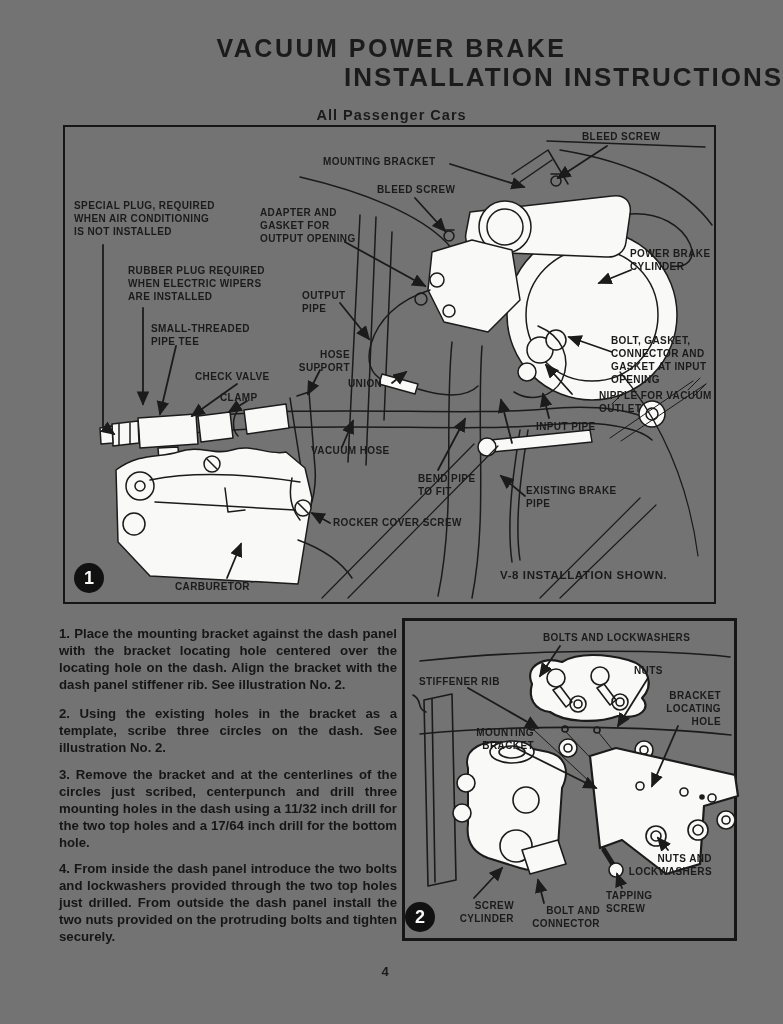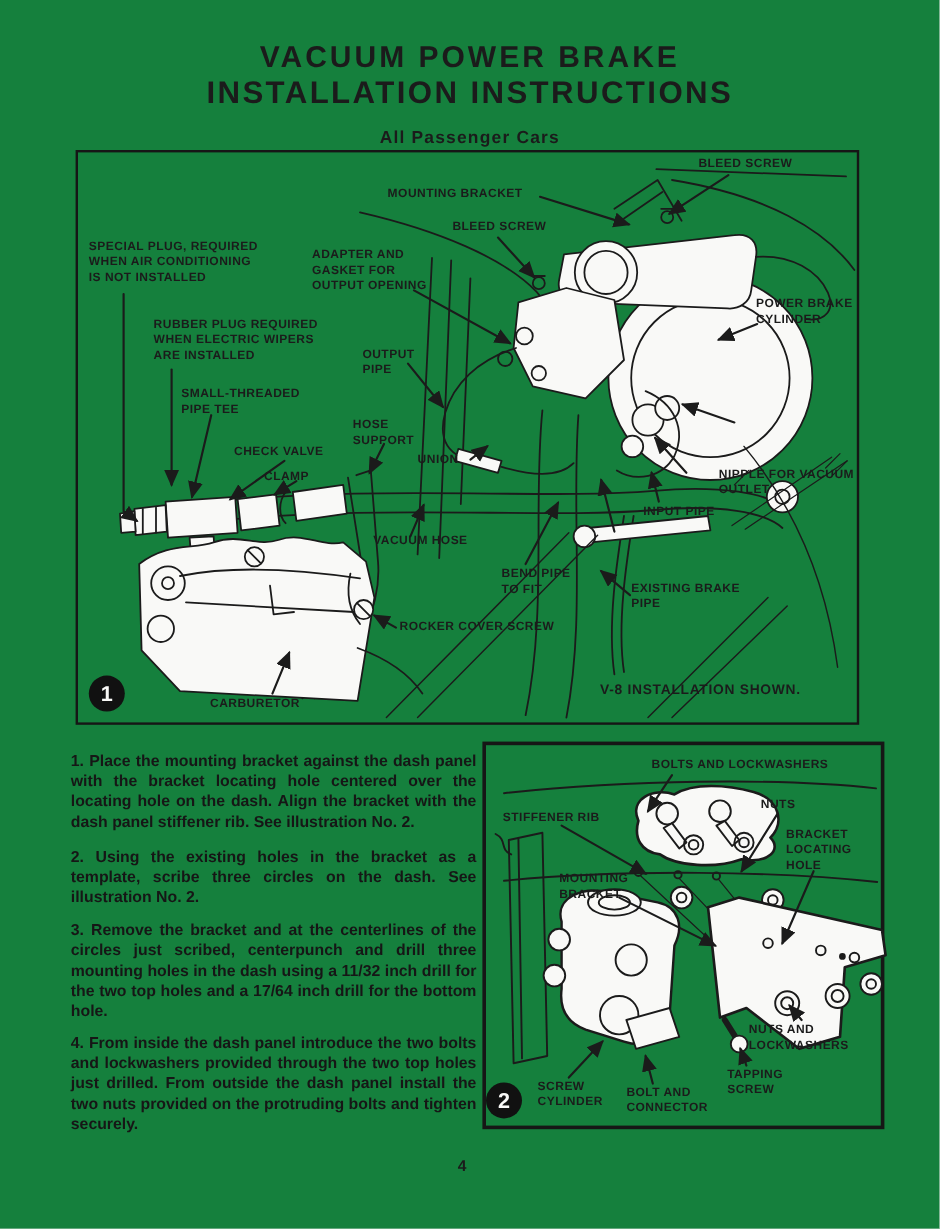"VACUUM POWER BRAKE" .page { background: #15803d -> #737373 }
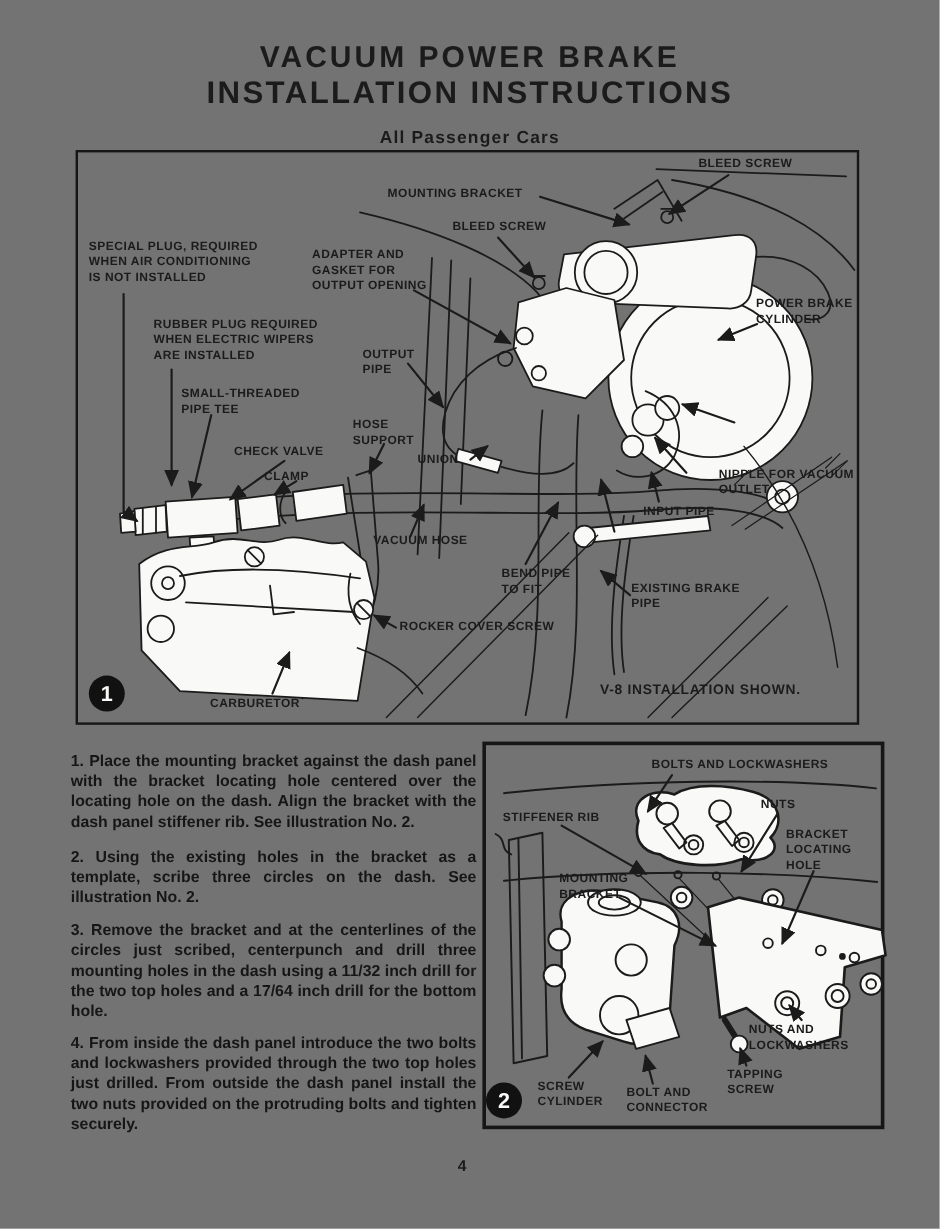"INSTALLATION INSTRUCTIONS" .title-l2 { text-align: none -> right }
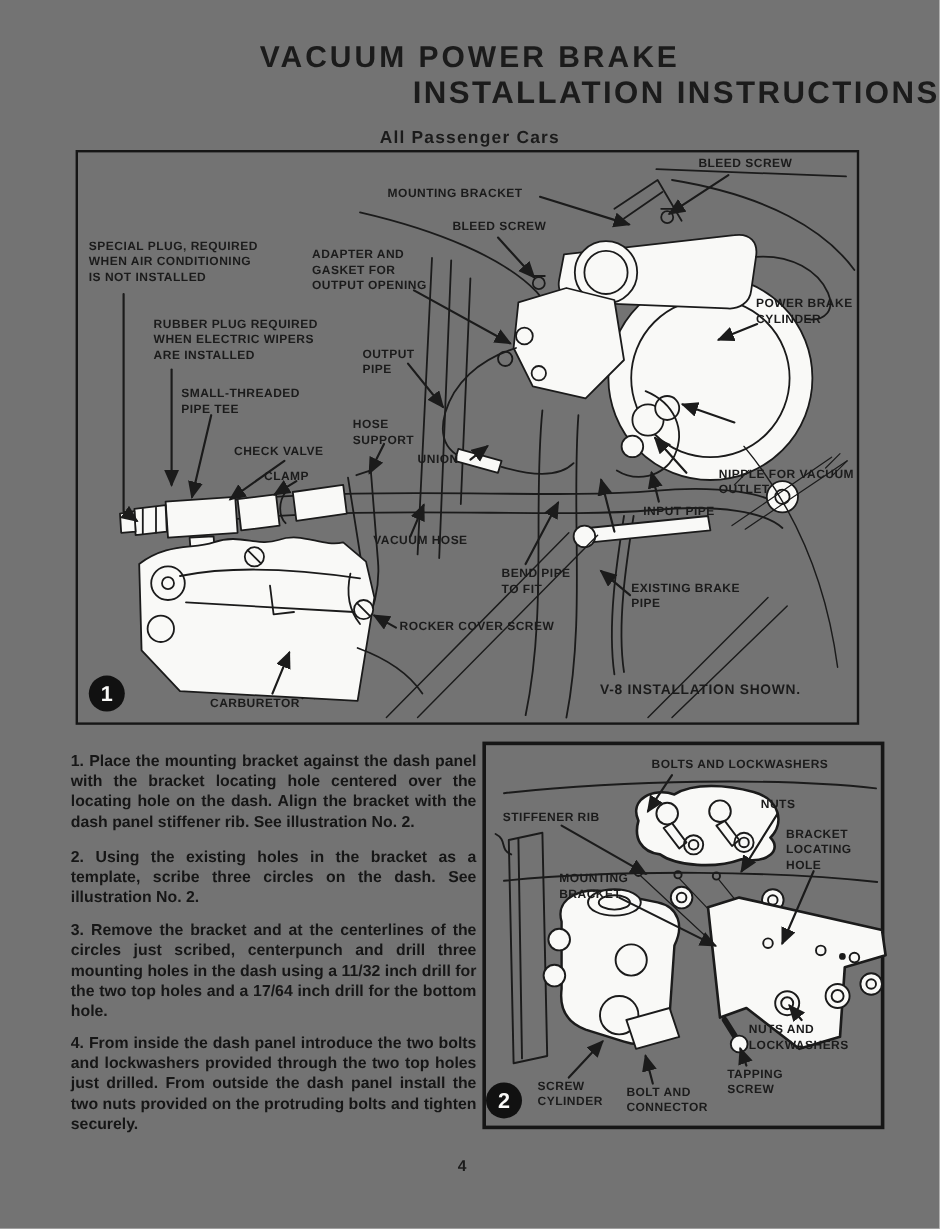"BOLT, GASKET," div.lbl { html: none -> <div>BOLT, GASKET, CONNECTOR AND GASKET AT INPUT OPENING</div> }
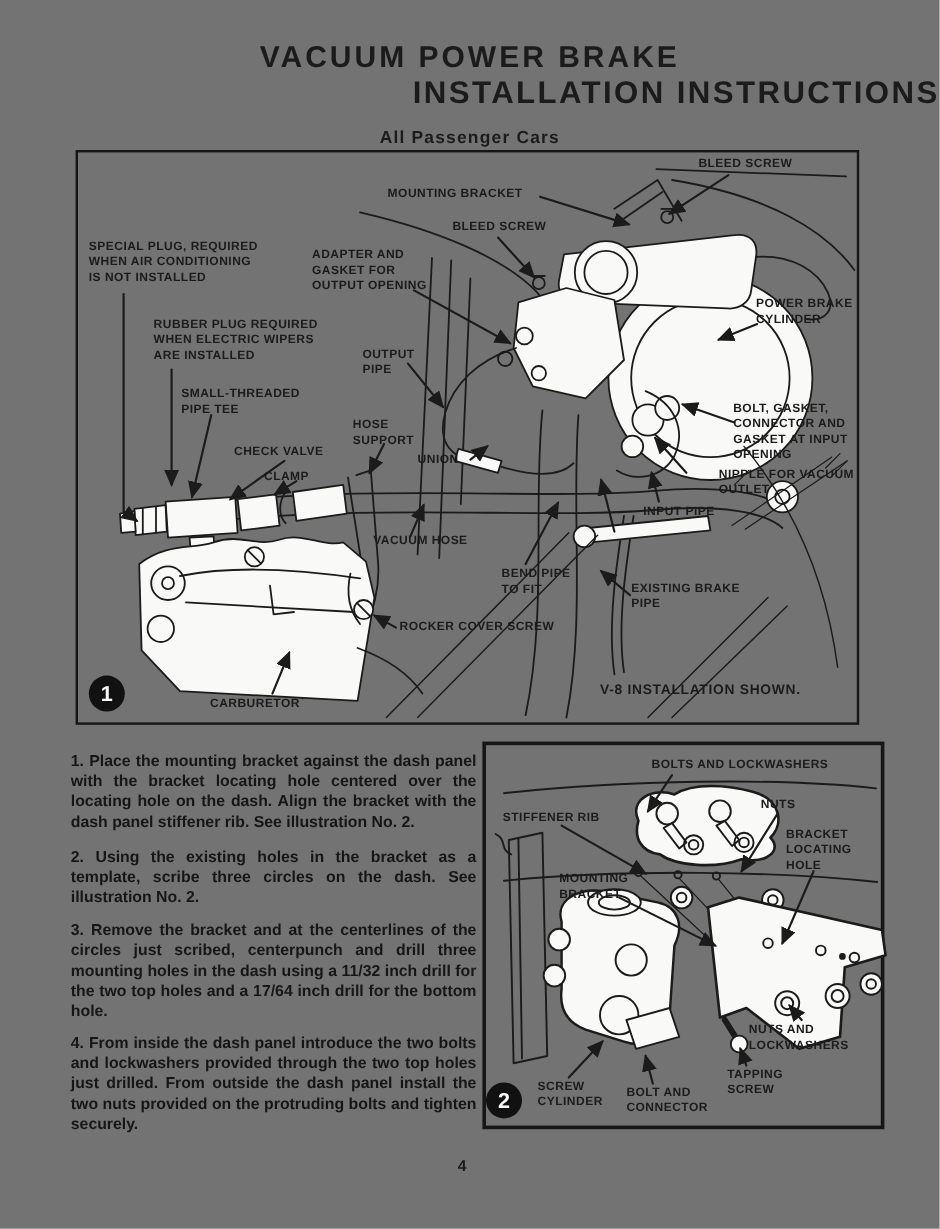"HOSE" .lbl.center { text-align: left -> right }
